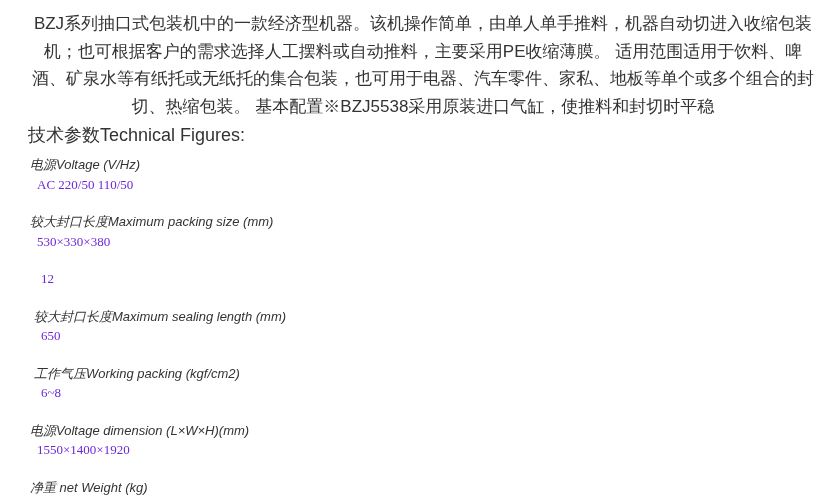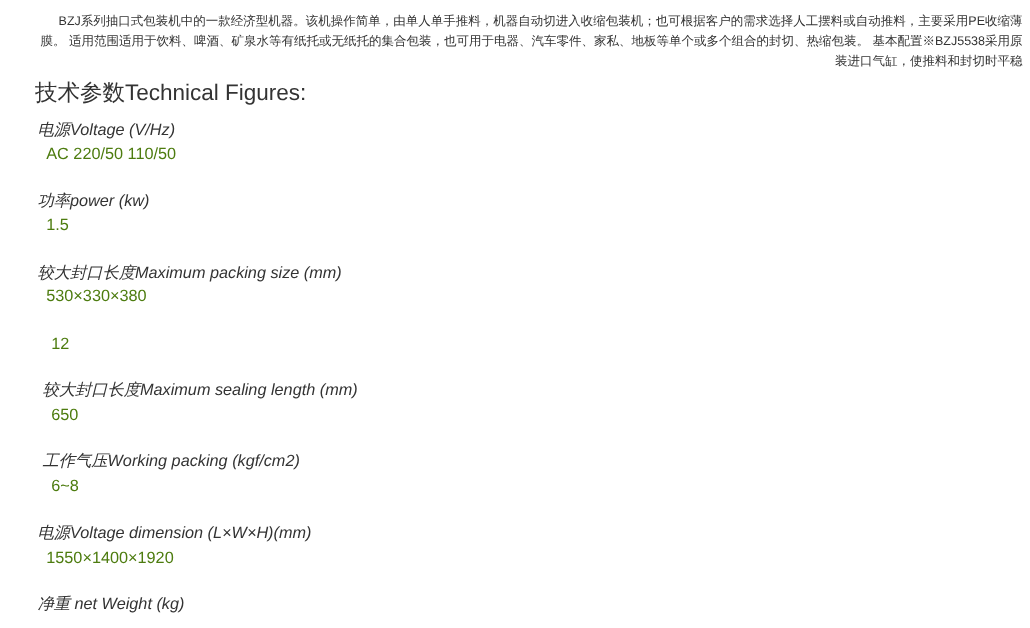"BZJ系列抽口式包装机中的一款经济型机器。该机操作简单，由单人单手推料，机器自动" .intro { font-size: 10px -> 17px; text-align: right -> center }
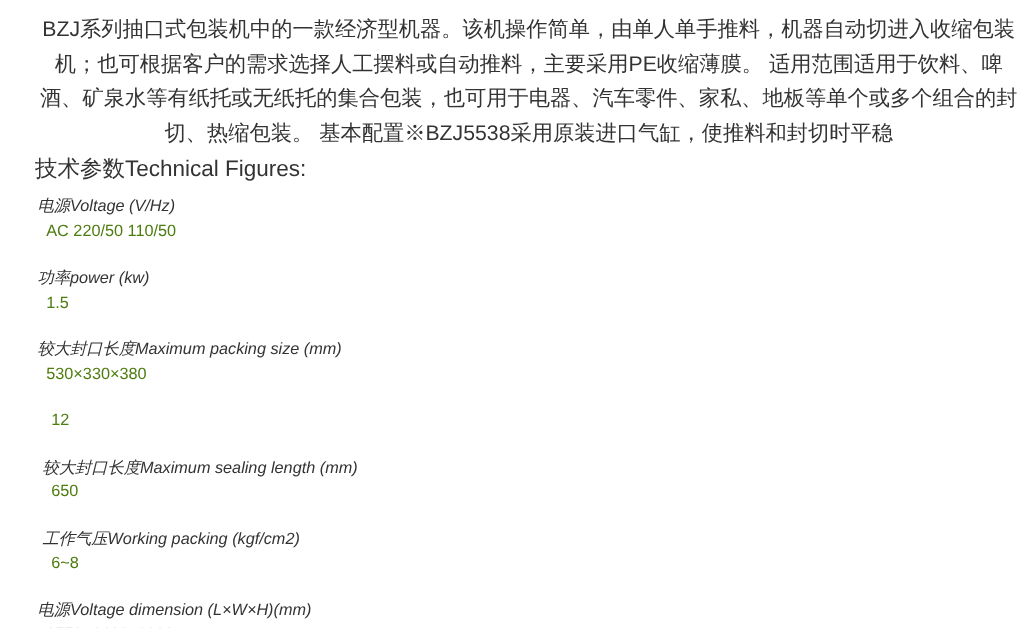"AC 220/50 110/50" .spec-value { color: #4d7c0f -> #6d28d9; font-family: none -> Liberation Serif, serif }
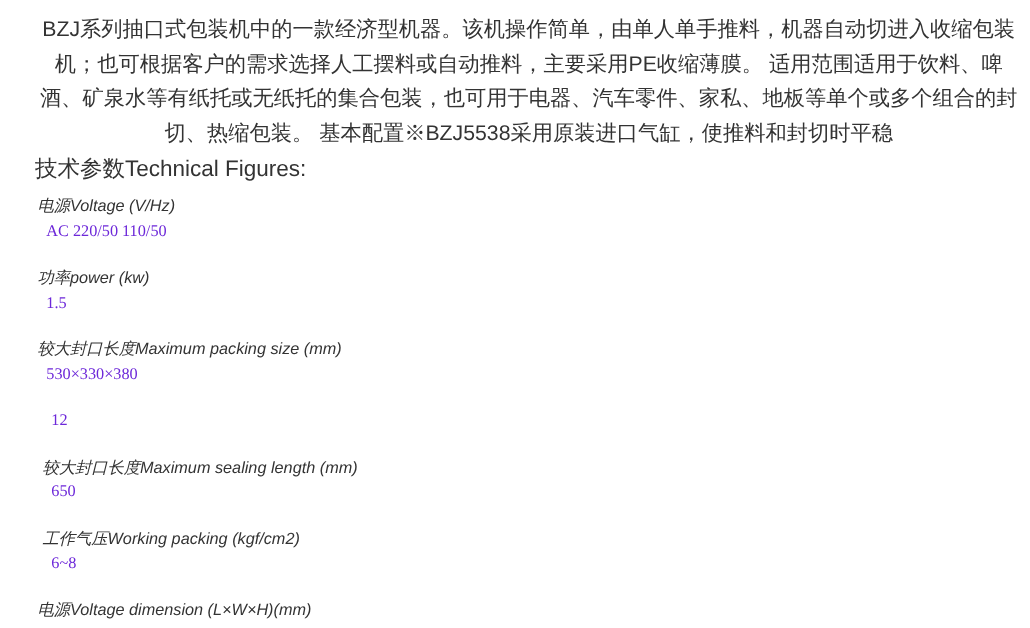"功率power (kw)" div.spec { html: <div> <div>功率power (kw)</div> <div>1.5</div> </div> -> none }
